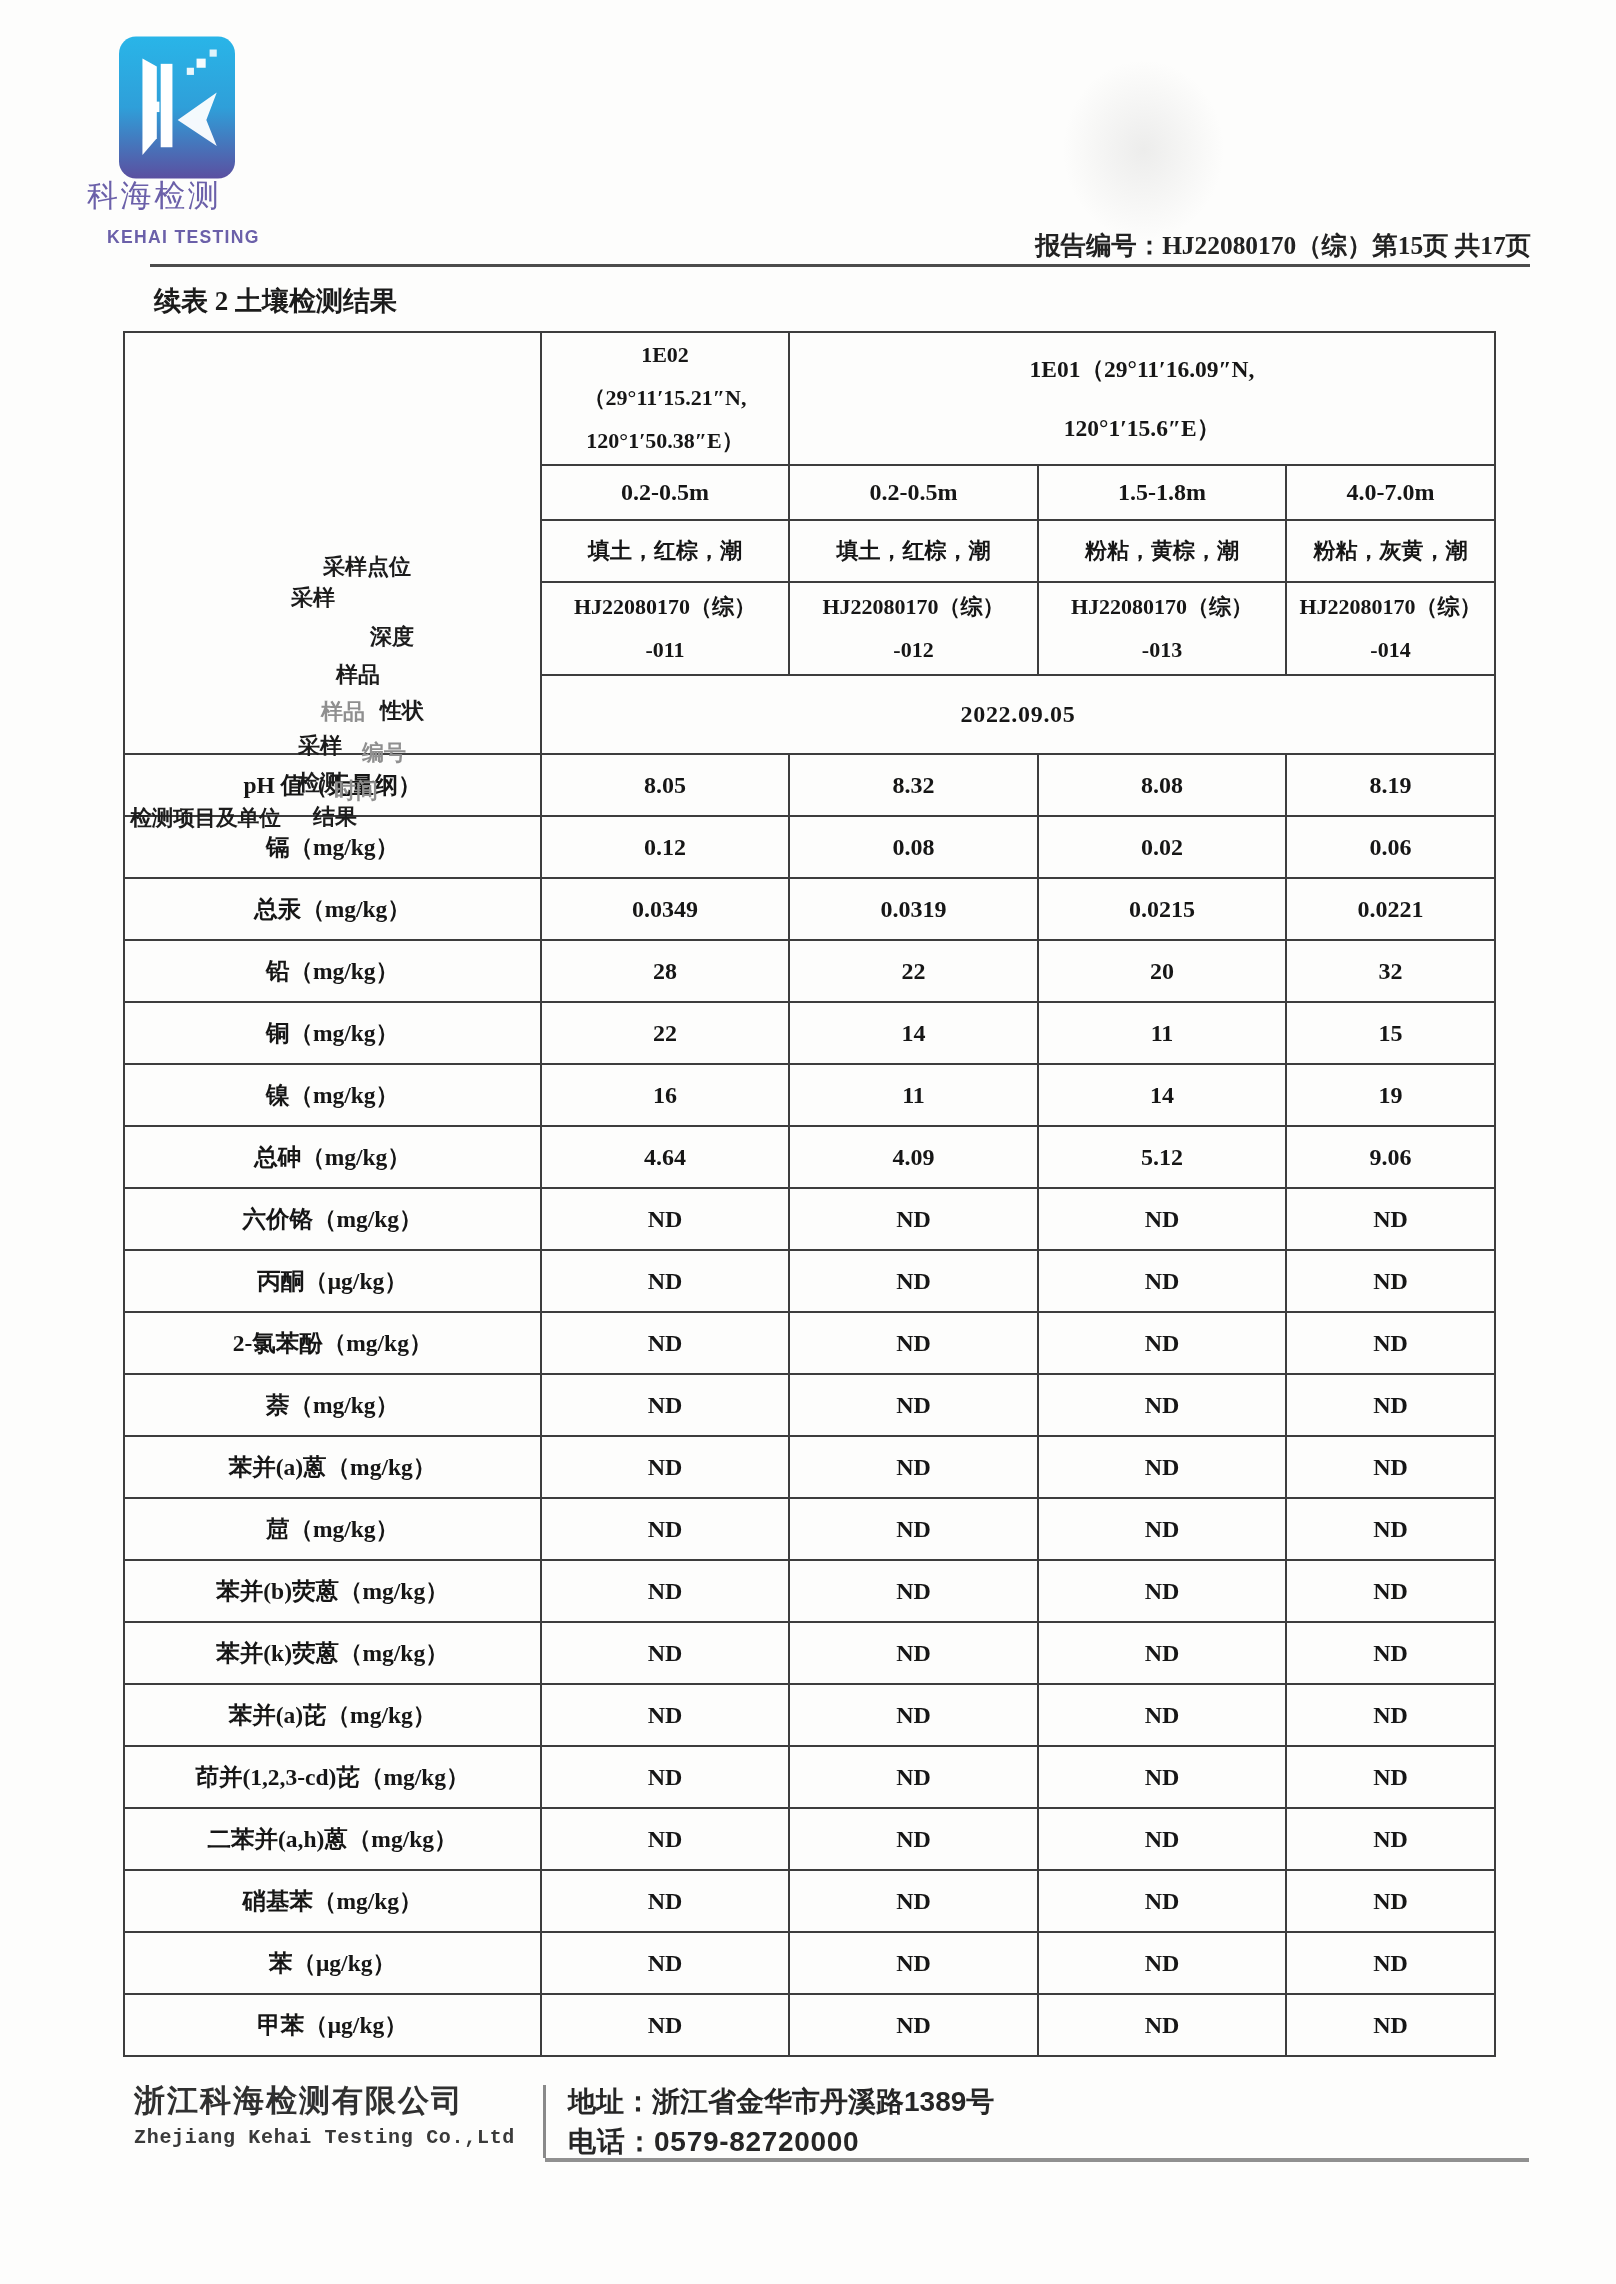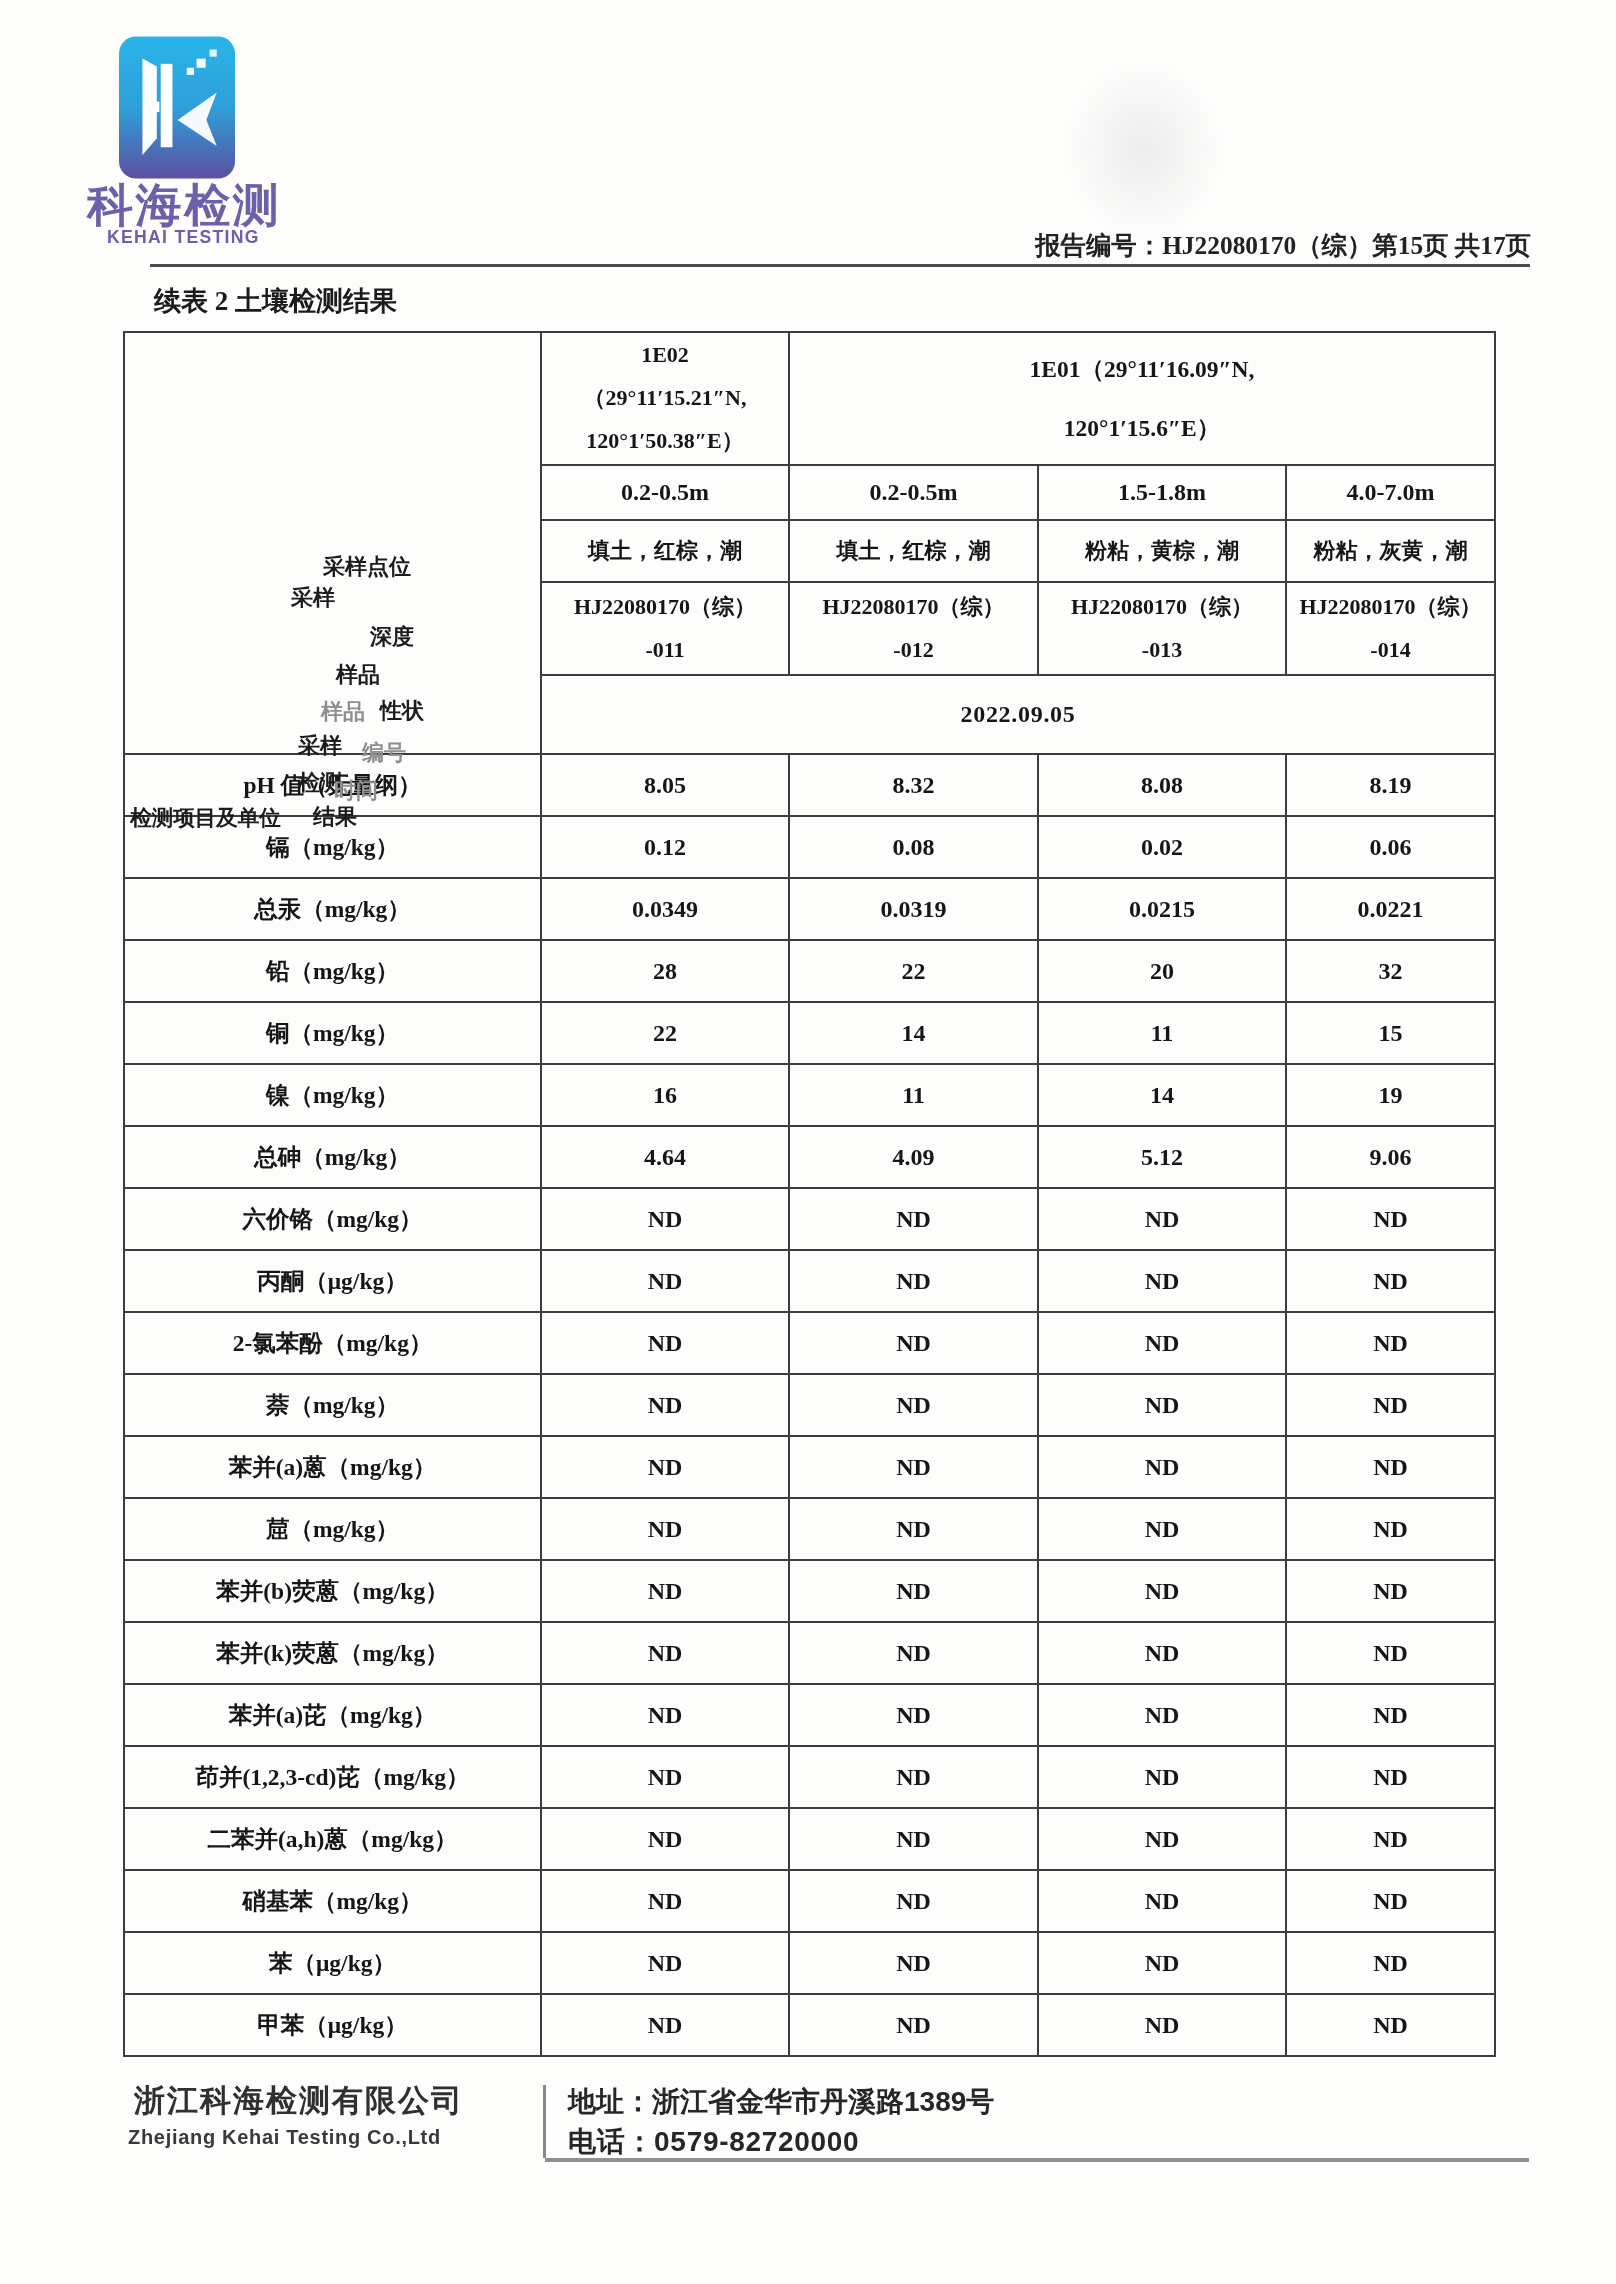"科海检测" .logo-cn { font-size: 46px -> 31px; font-weight: bold -> normal }
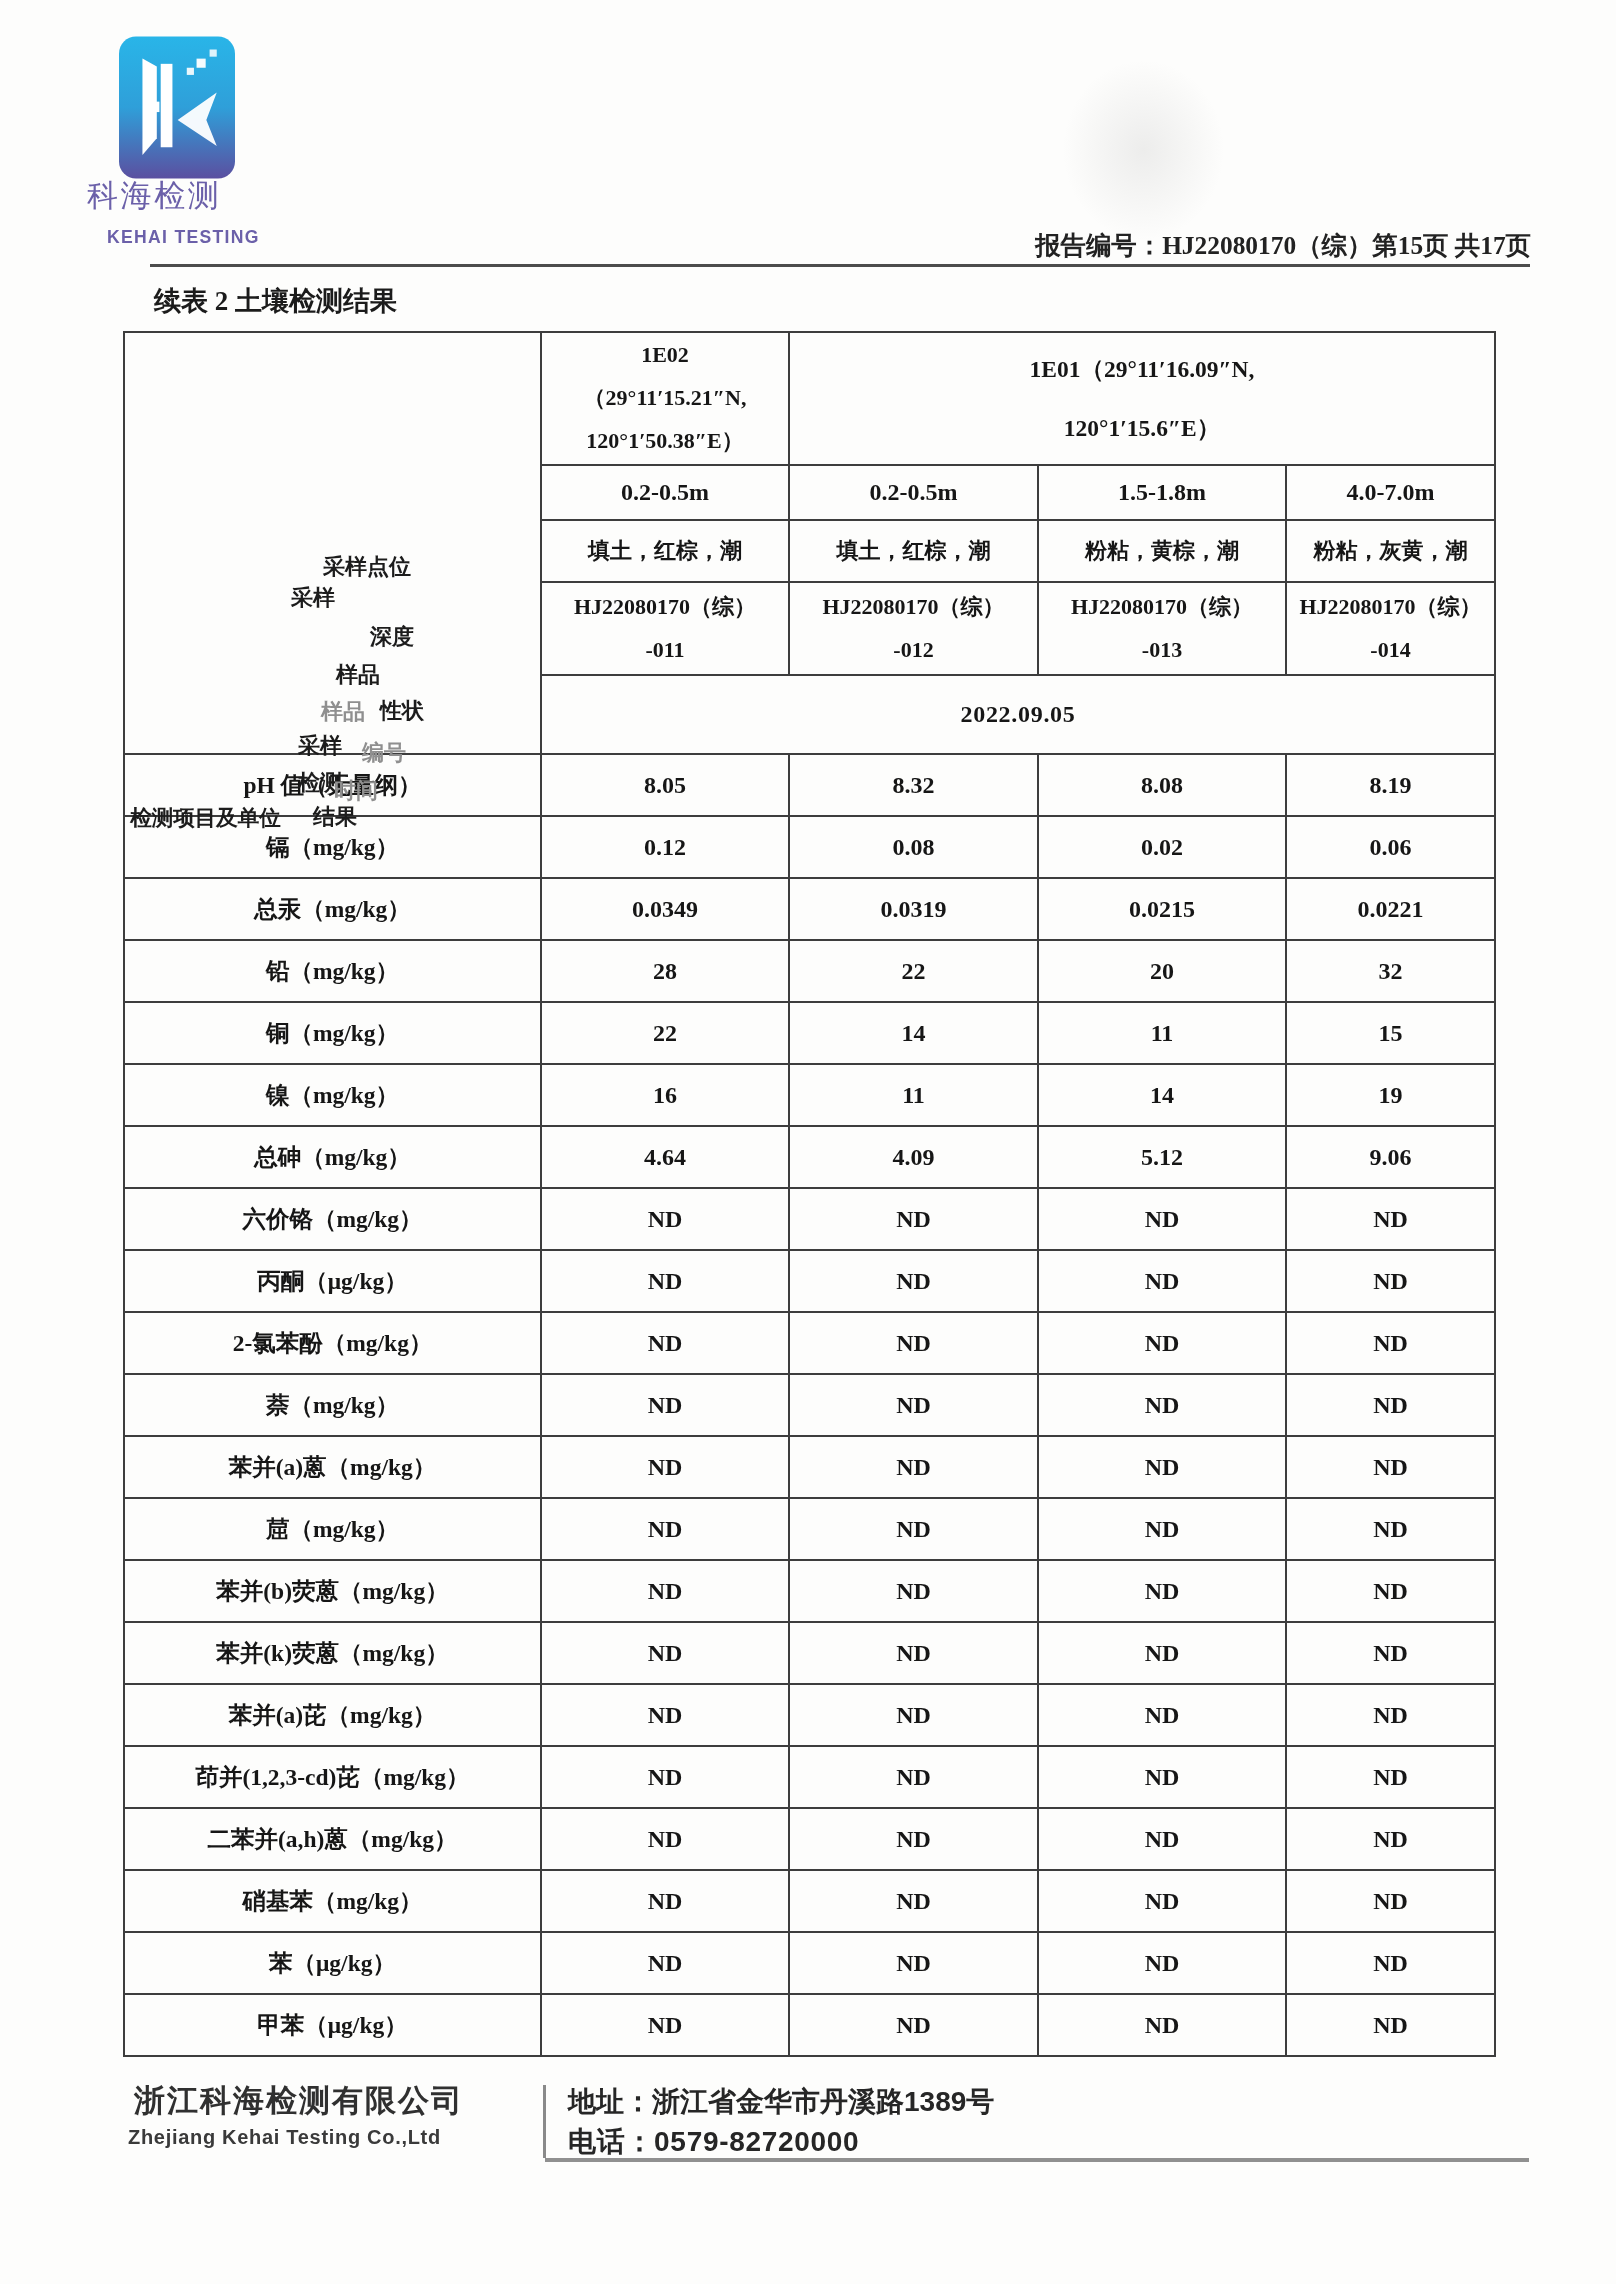"Zhejiang Kehai Testing Co.,Ltd" .footer-company-en { font-family: Liberation Sans, sans-serif -> Liberation Mono, monospace; left: 128px -> 134px }
